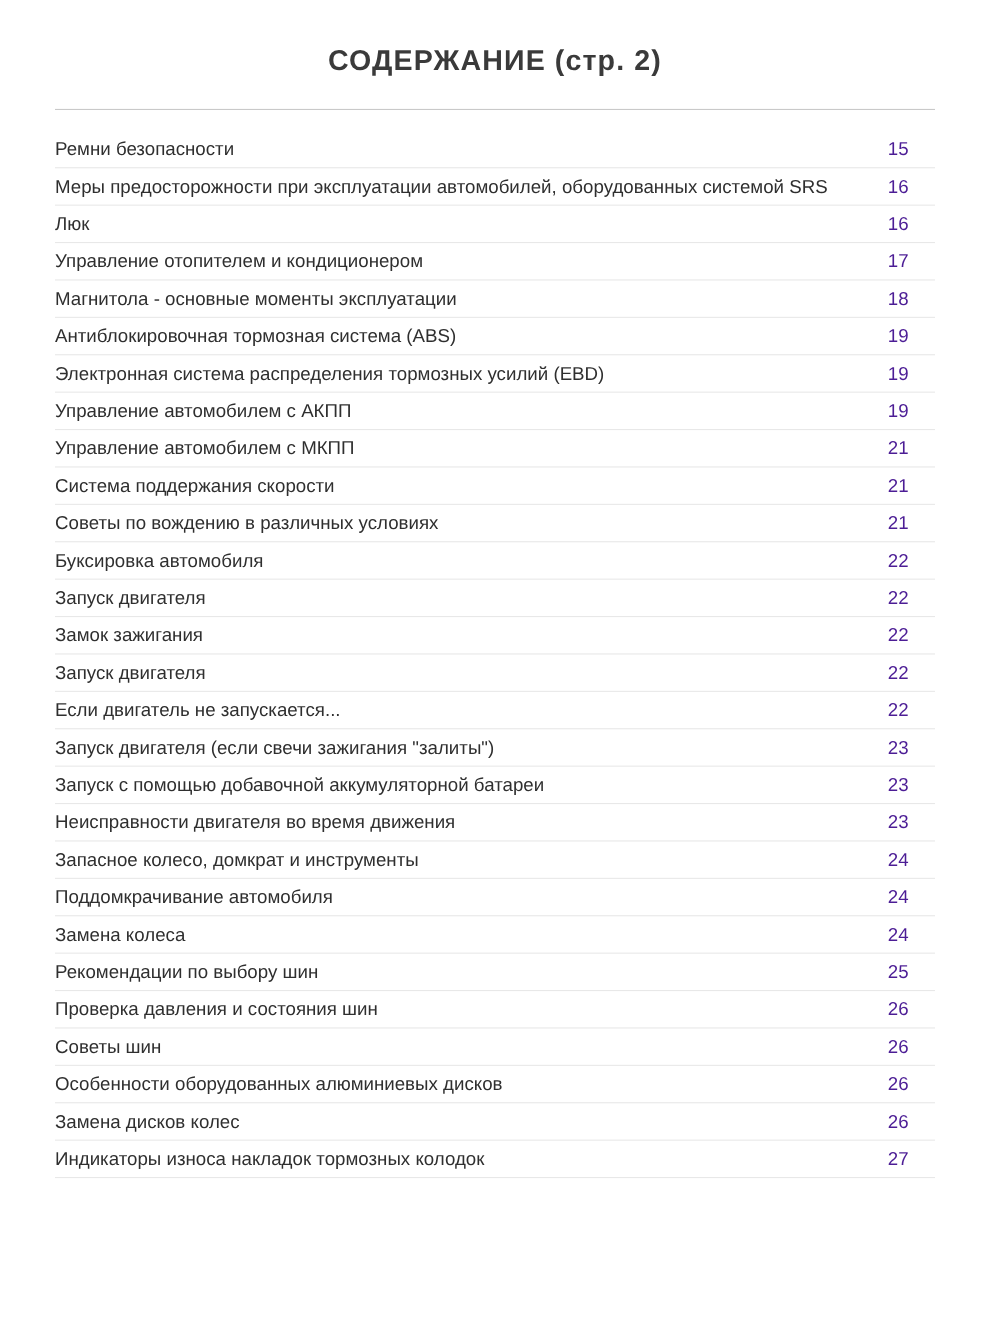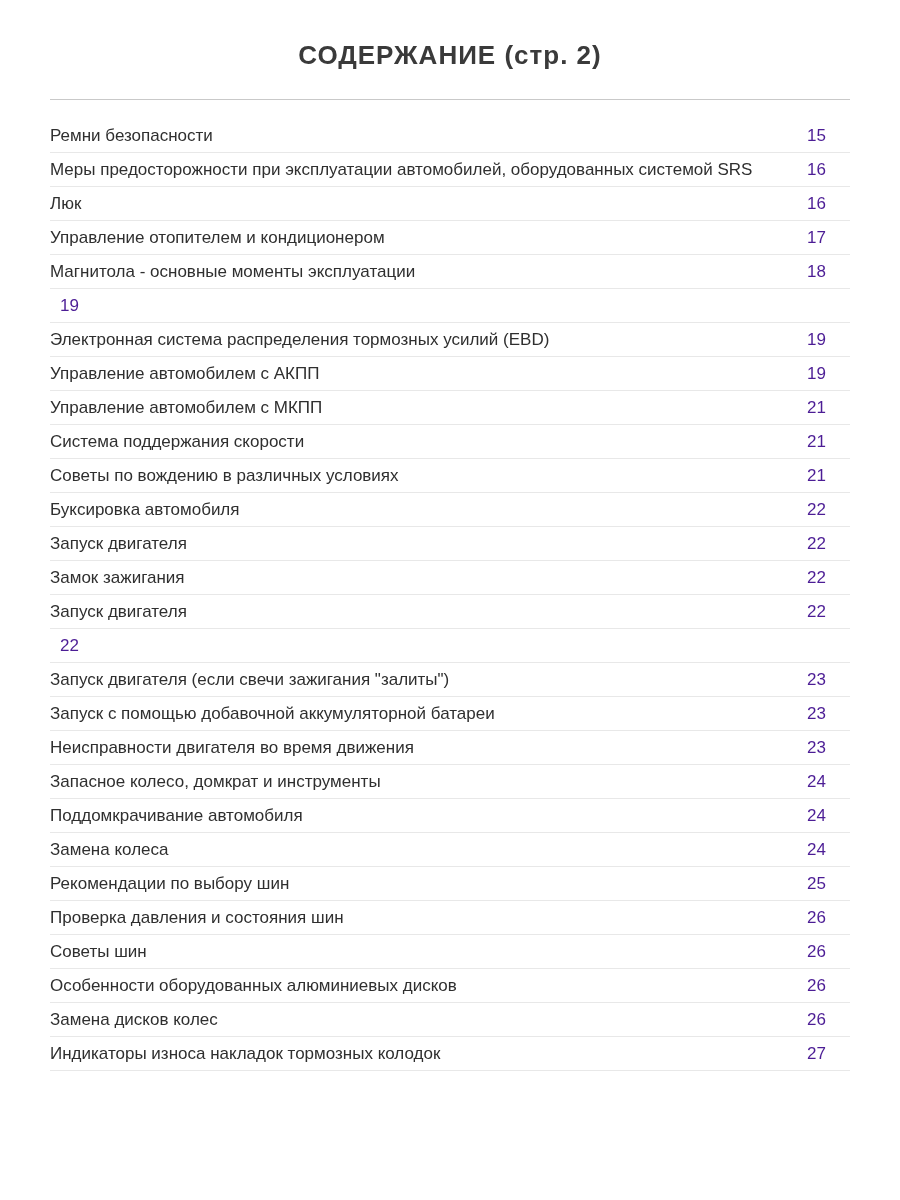"Антиблокировочная тормозная система" span.t { html: none -> <span>Антиблокировочная тормозная система (ABS)</span> }
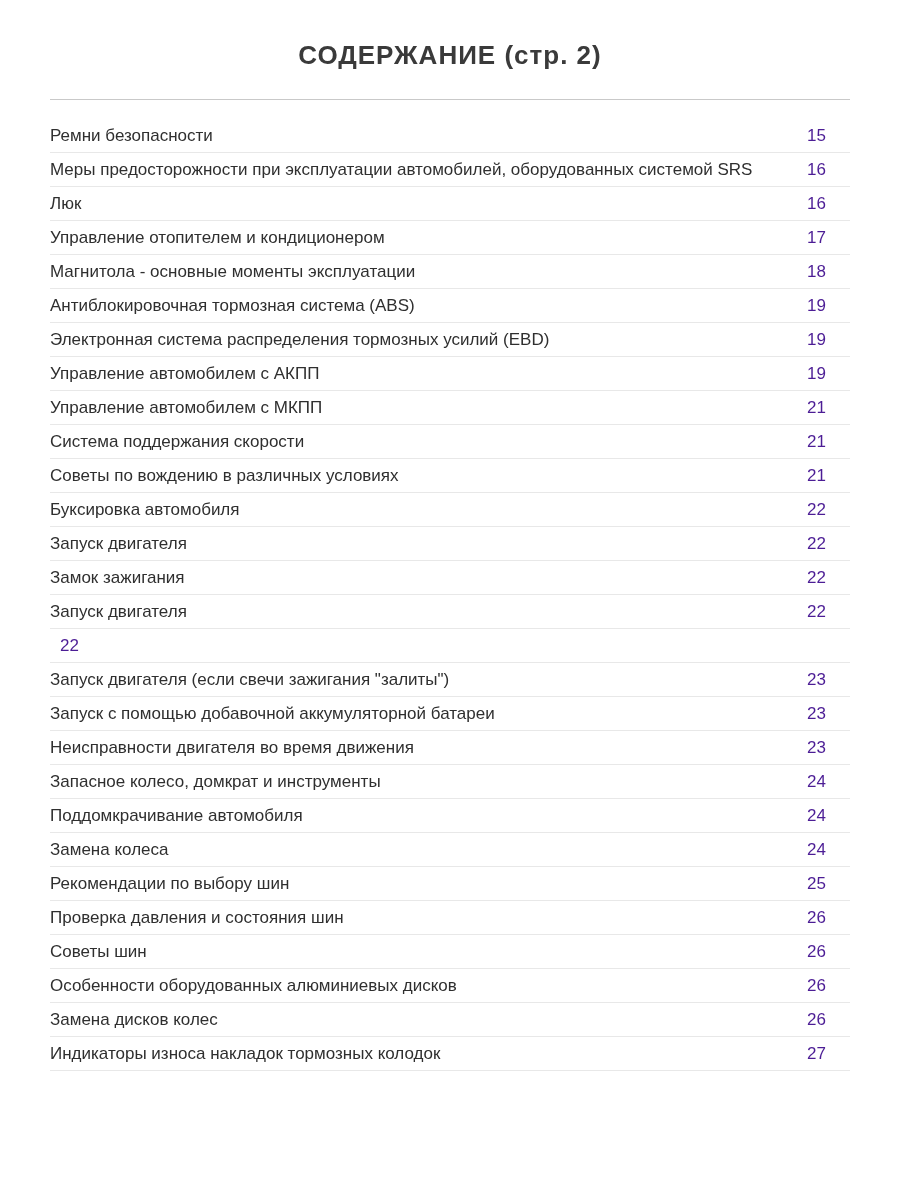"Если двигатель не запускается..." span.t { html: none -> <span>Если двигатель не запускается...</span> }
